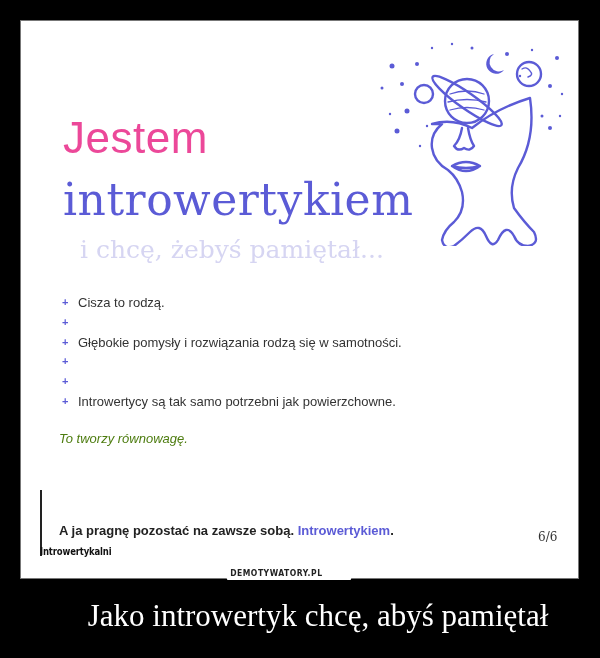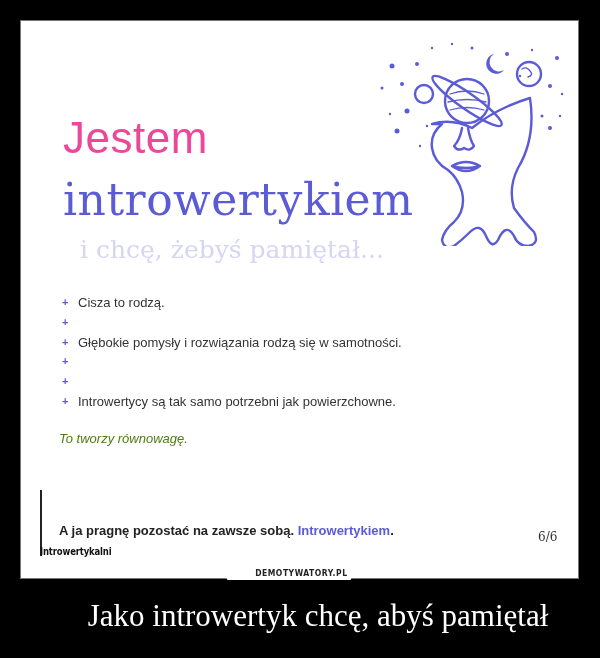"DEMOTYWATORY.PL" .tab { justify-content: flex-end -> flex-start }
